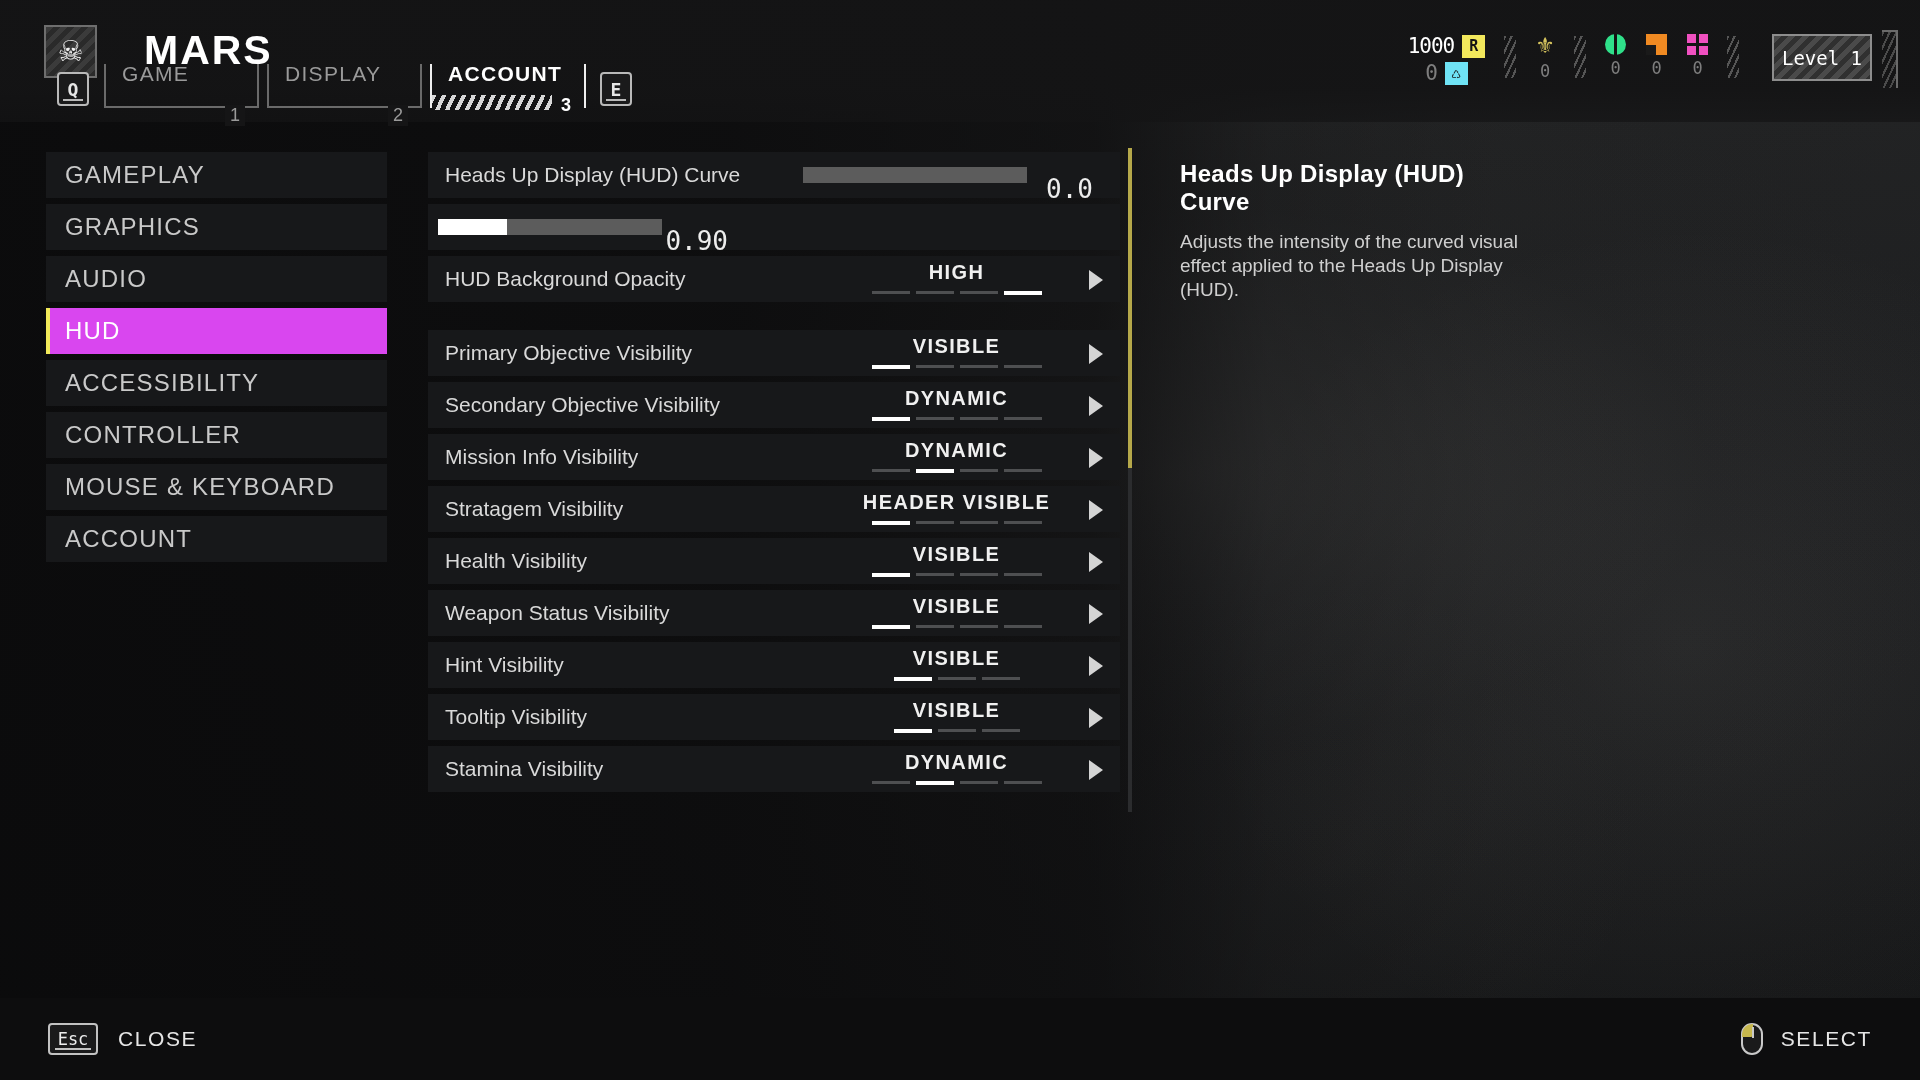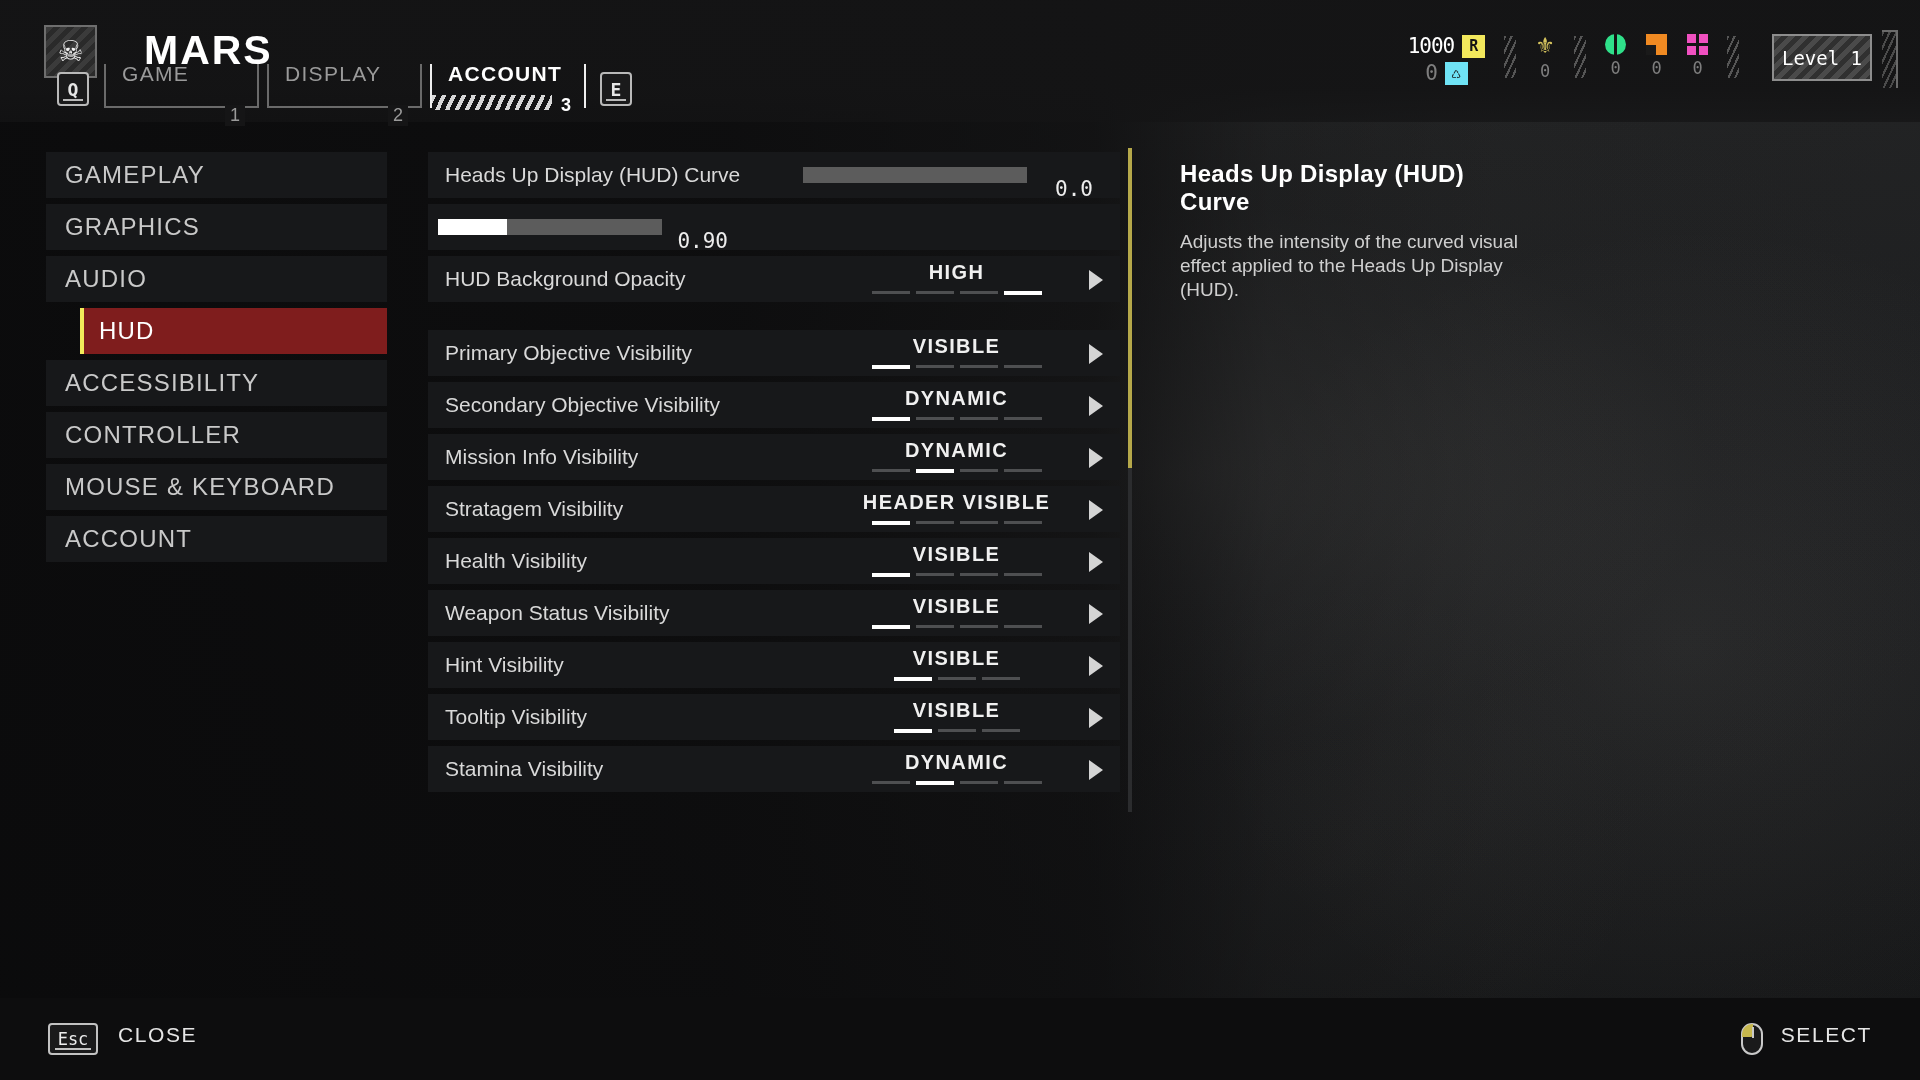"0.0" .slider-val { font-size: 21px -> 26px }
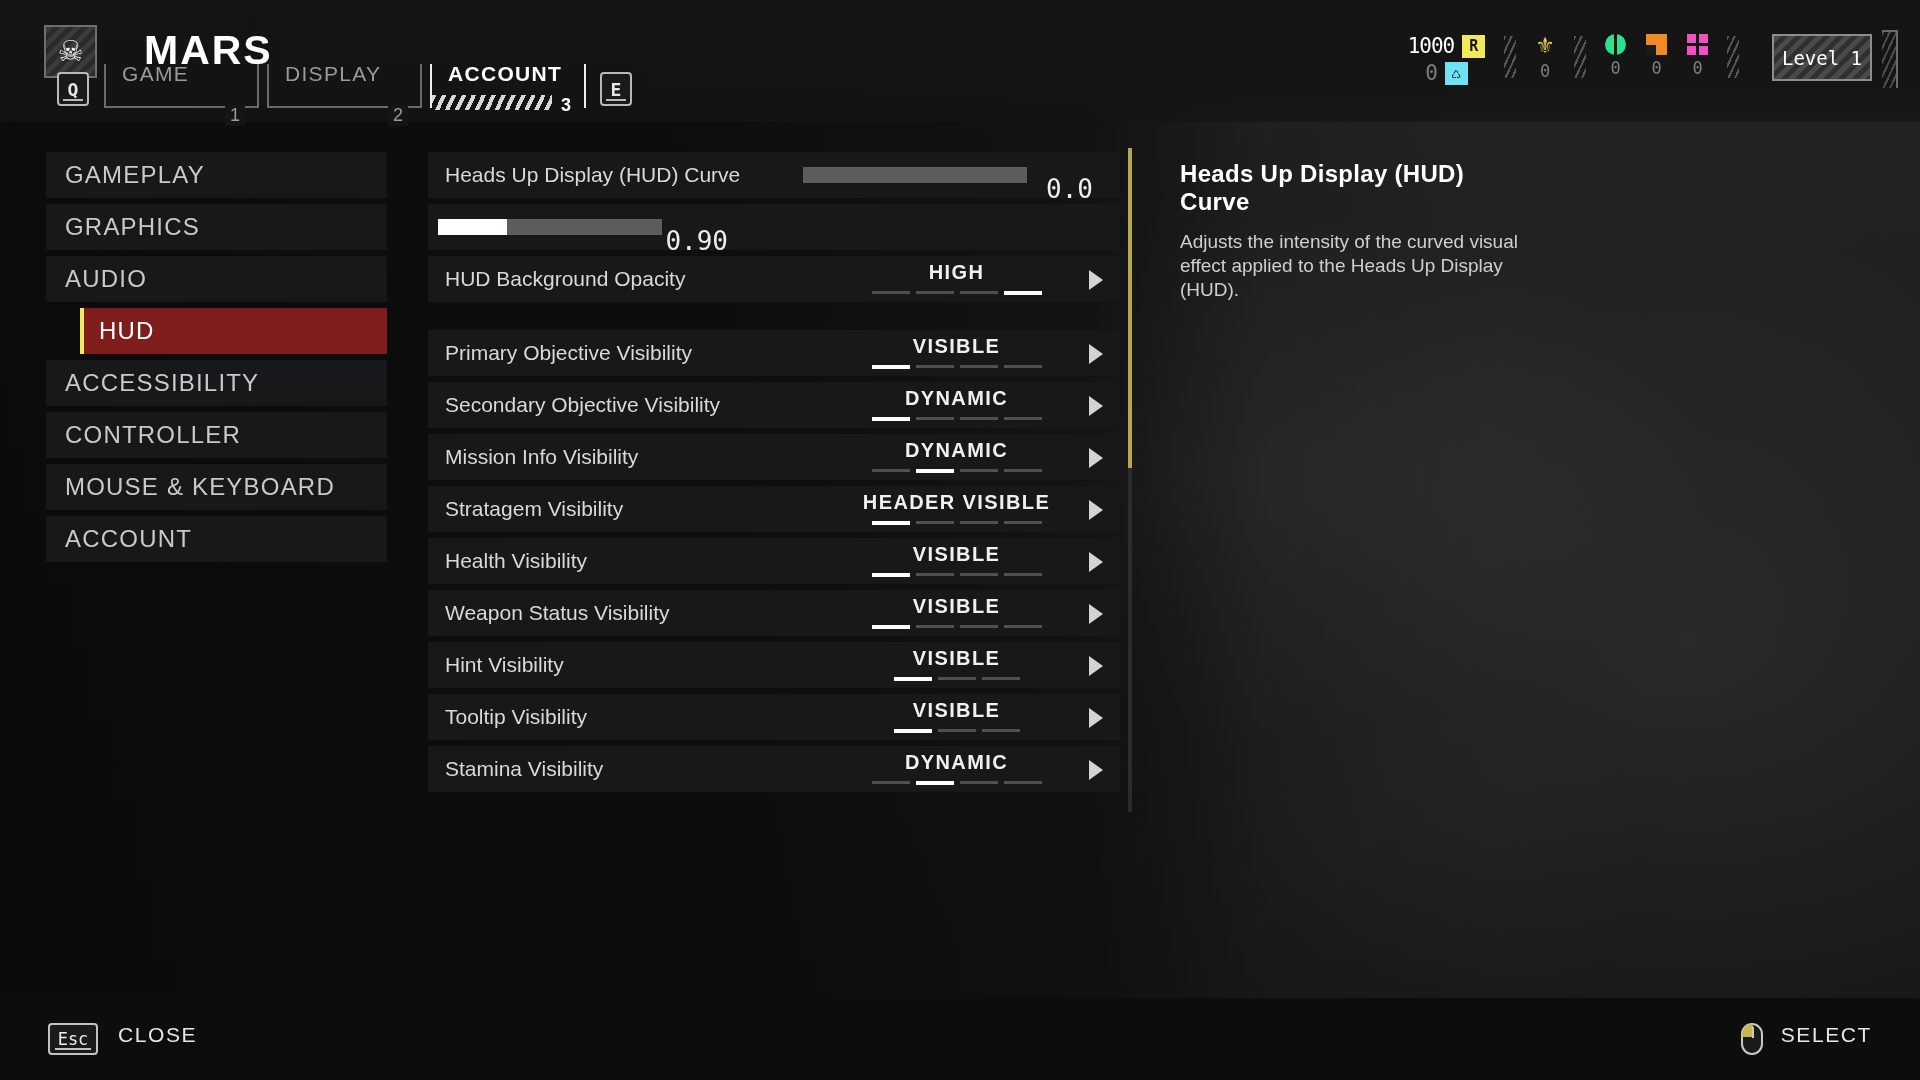"HUD" .side-item.selected { background: #7f1d1d -> #d946ef; margin-left: 34px -> none }
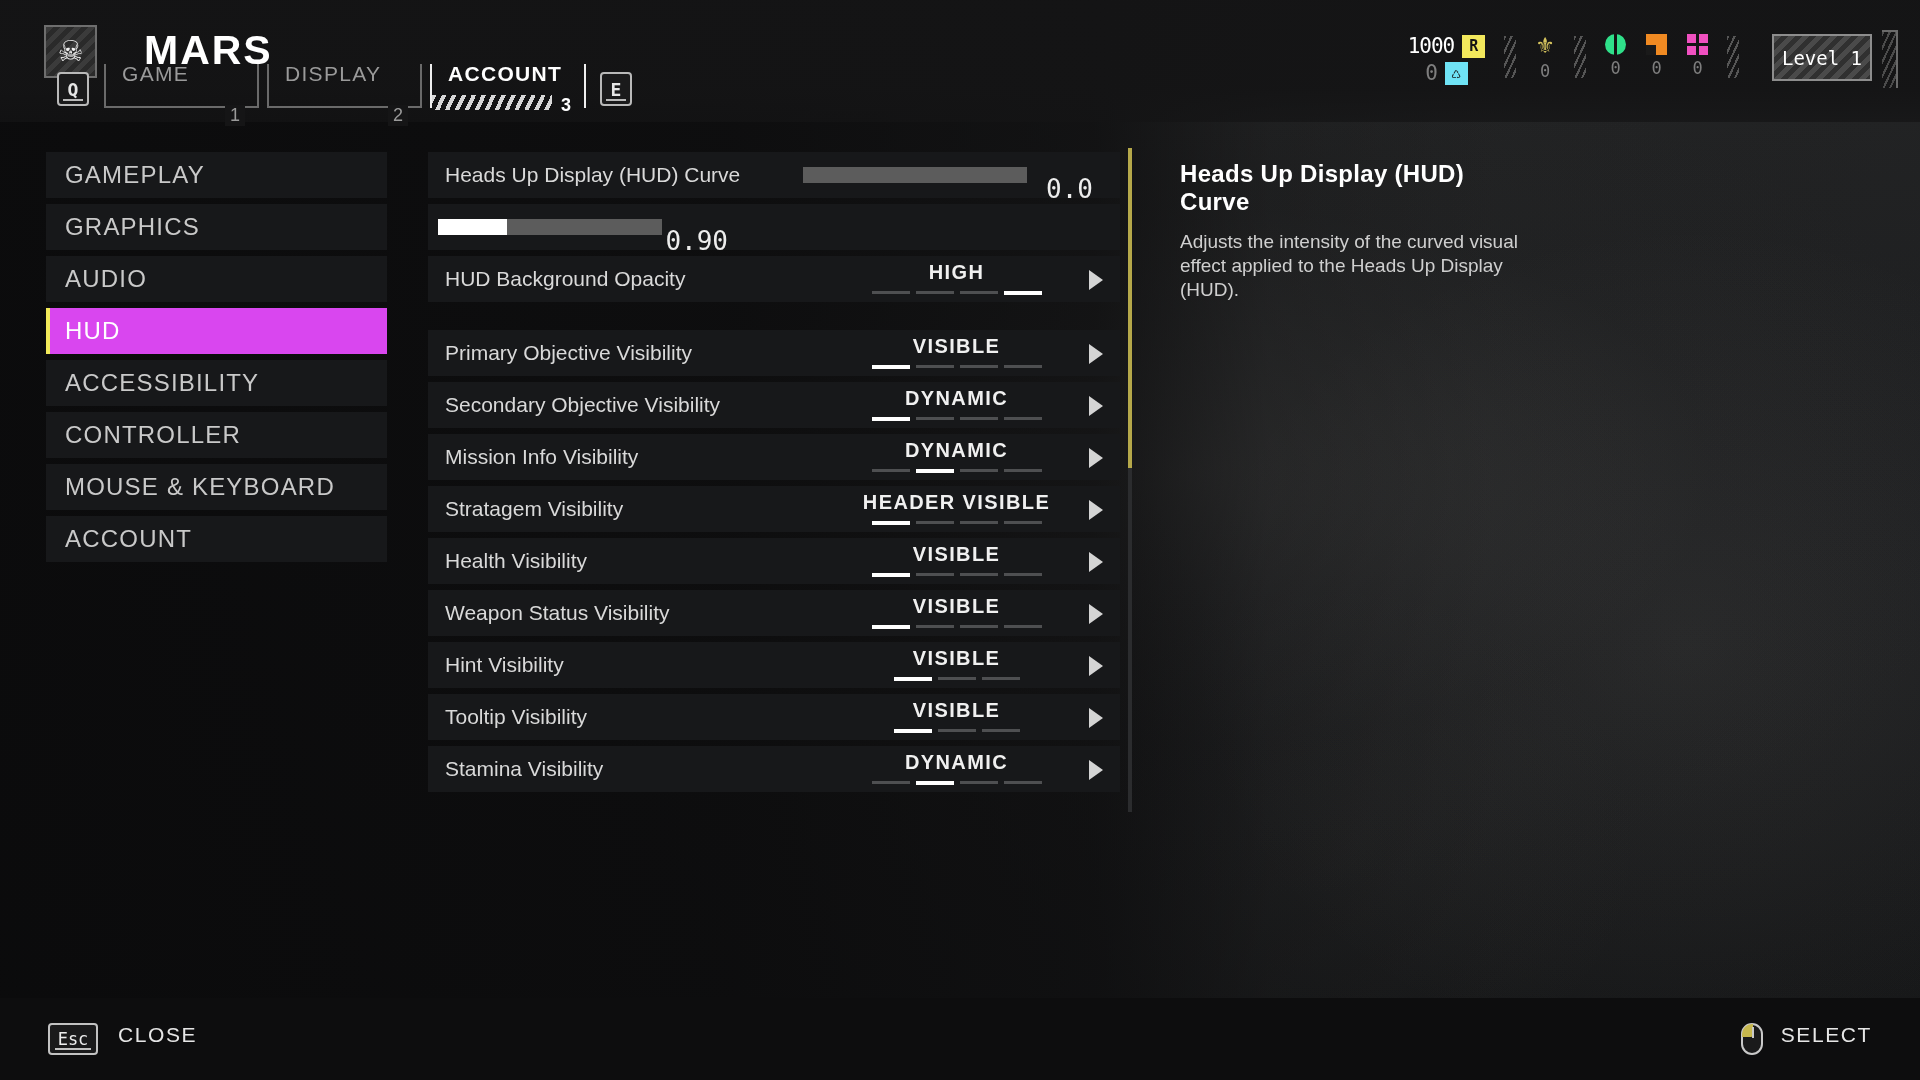"Esc" .bb-left, .bb-right { align-items: flex-start -> center }
